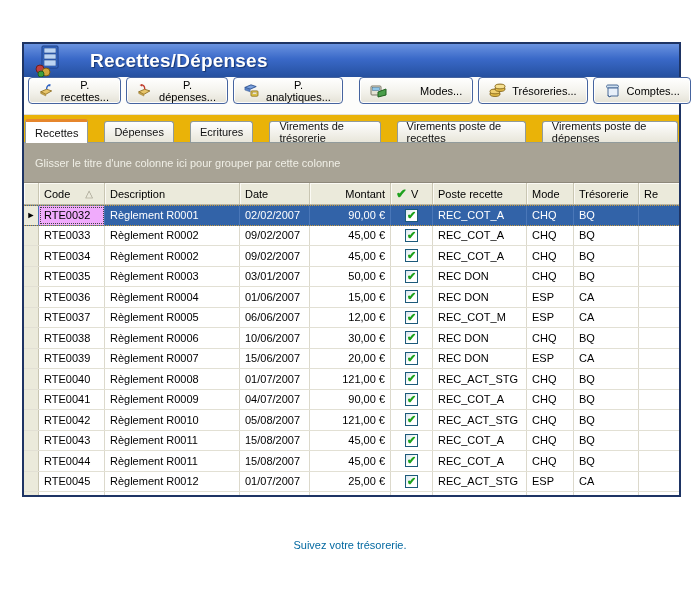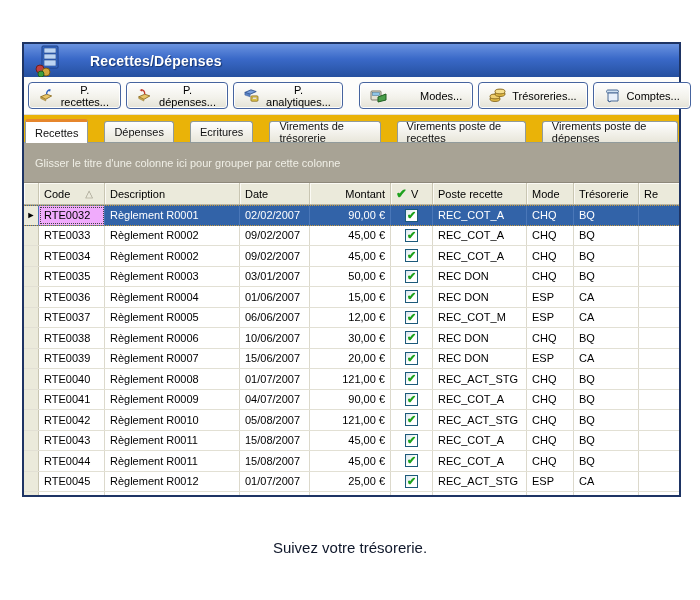"Recettes/Dépenses" .title-text { font-size: 14px -> 19px }
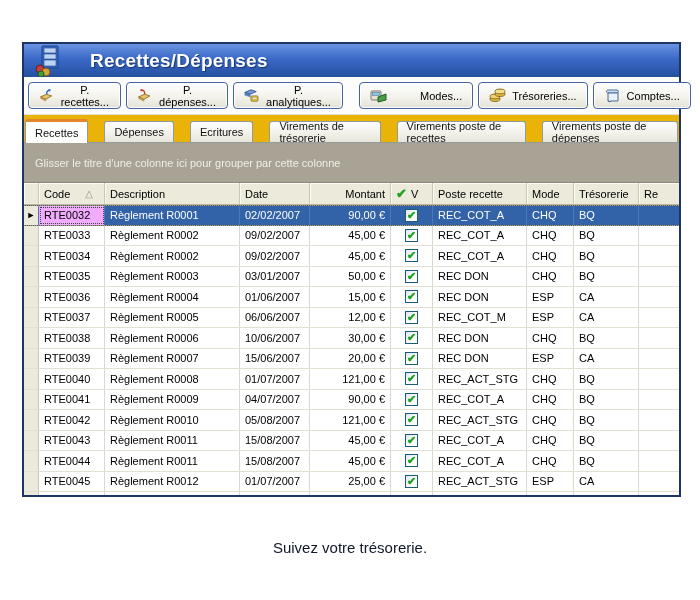"P. recettes..." .toolbar { align-items: center -> none }
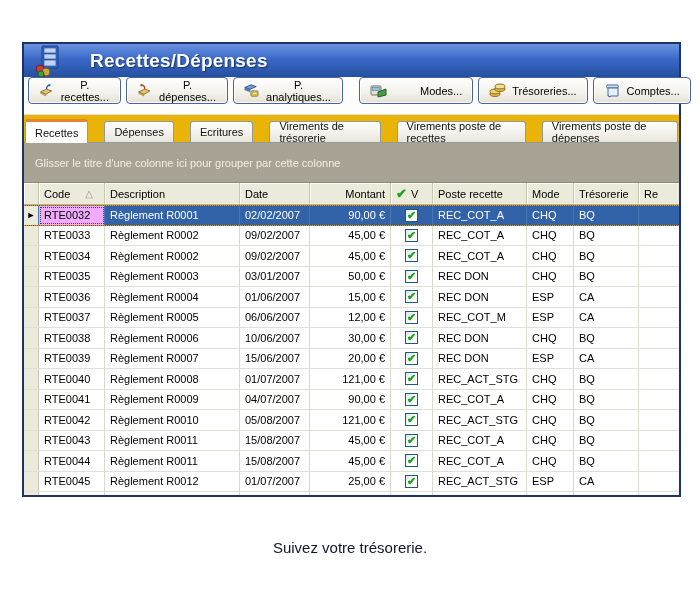"Suivez votre trésorerie." .caption { color: #0f172a -> #0369a1; font-size: 15px -> 11px }
